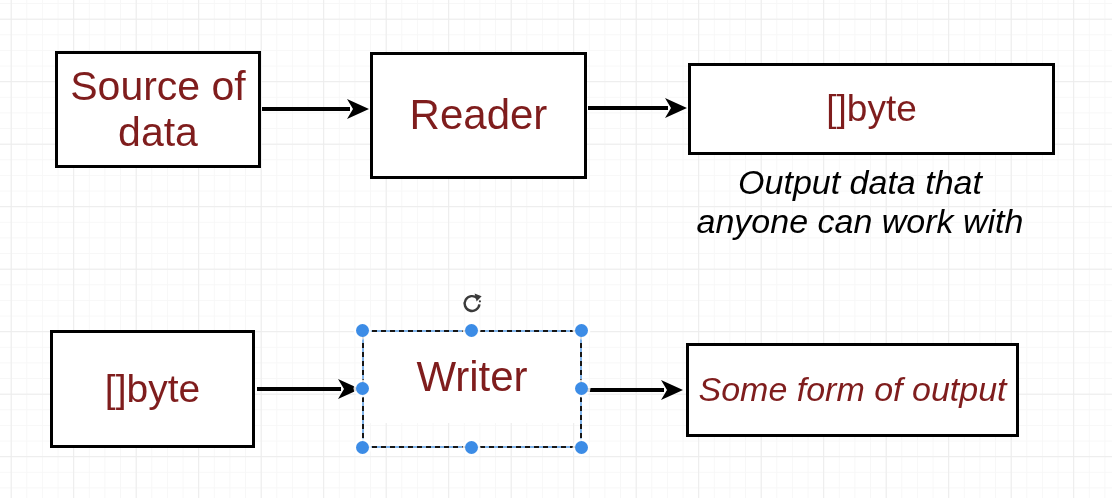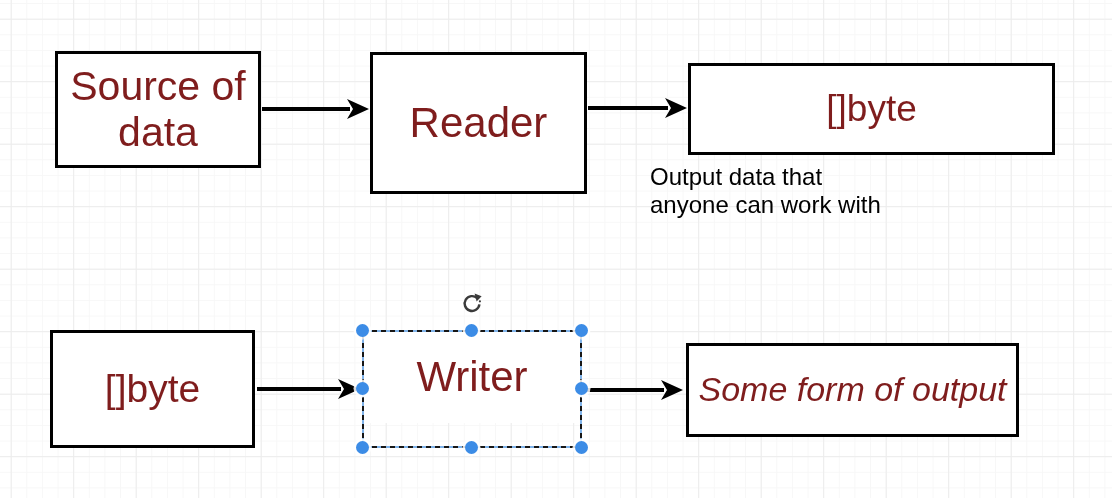"Reader" .node-reader { height: 142px -> 127px }
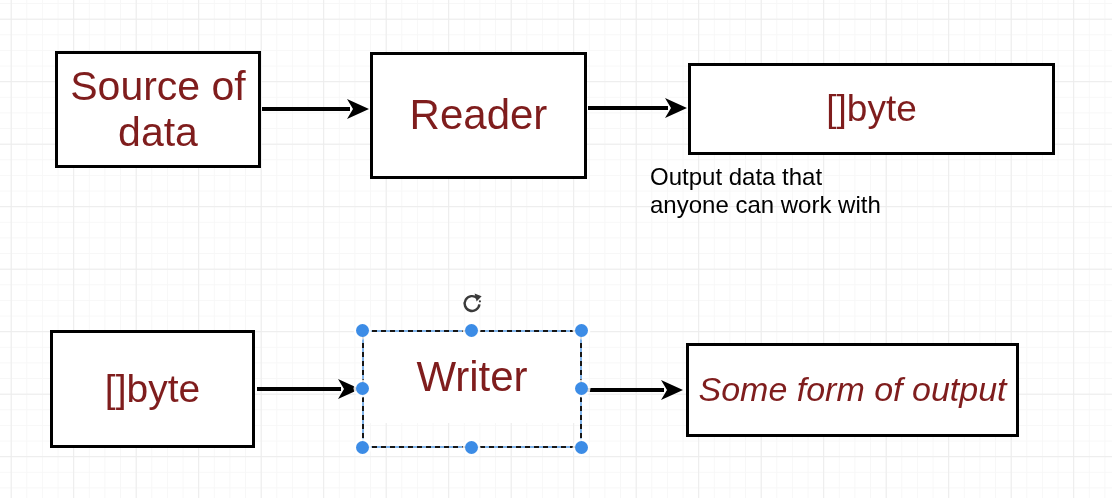"Output data that" .annotation { font-size: 24px -> 34px; font-style: none -> italic; text-align: none -> center }
